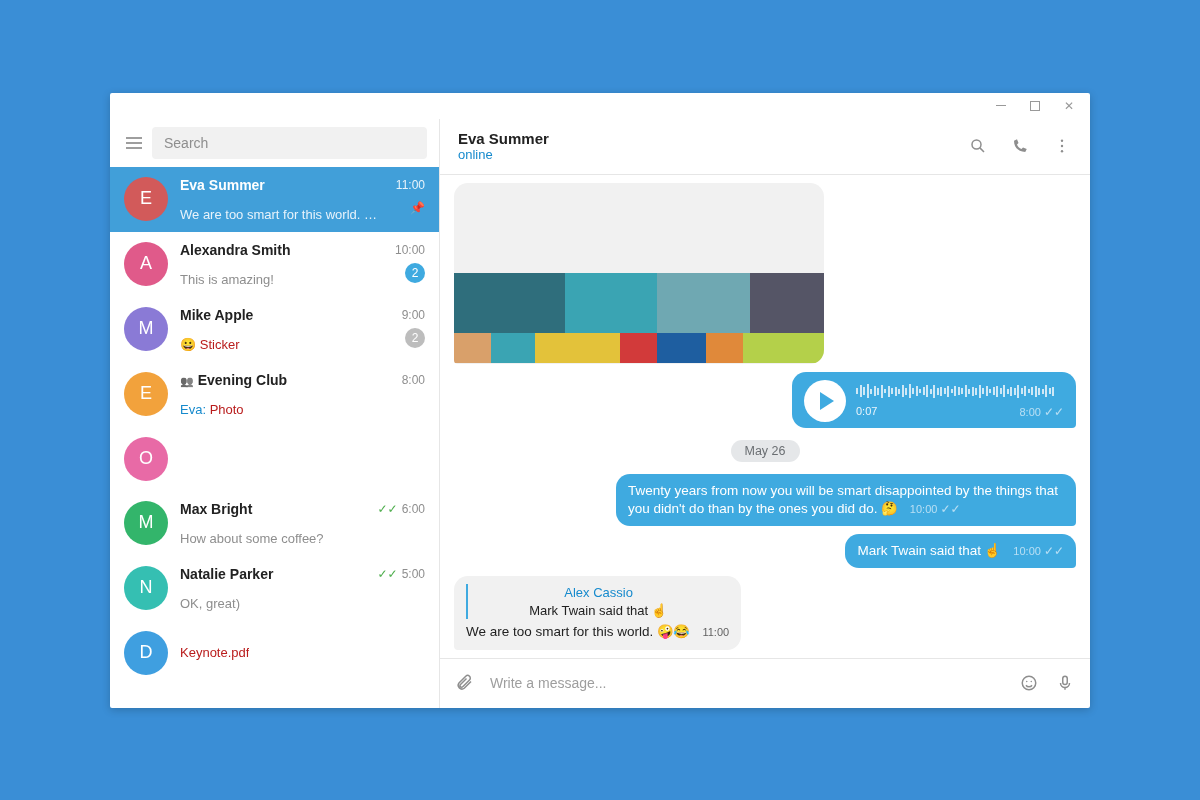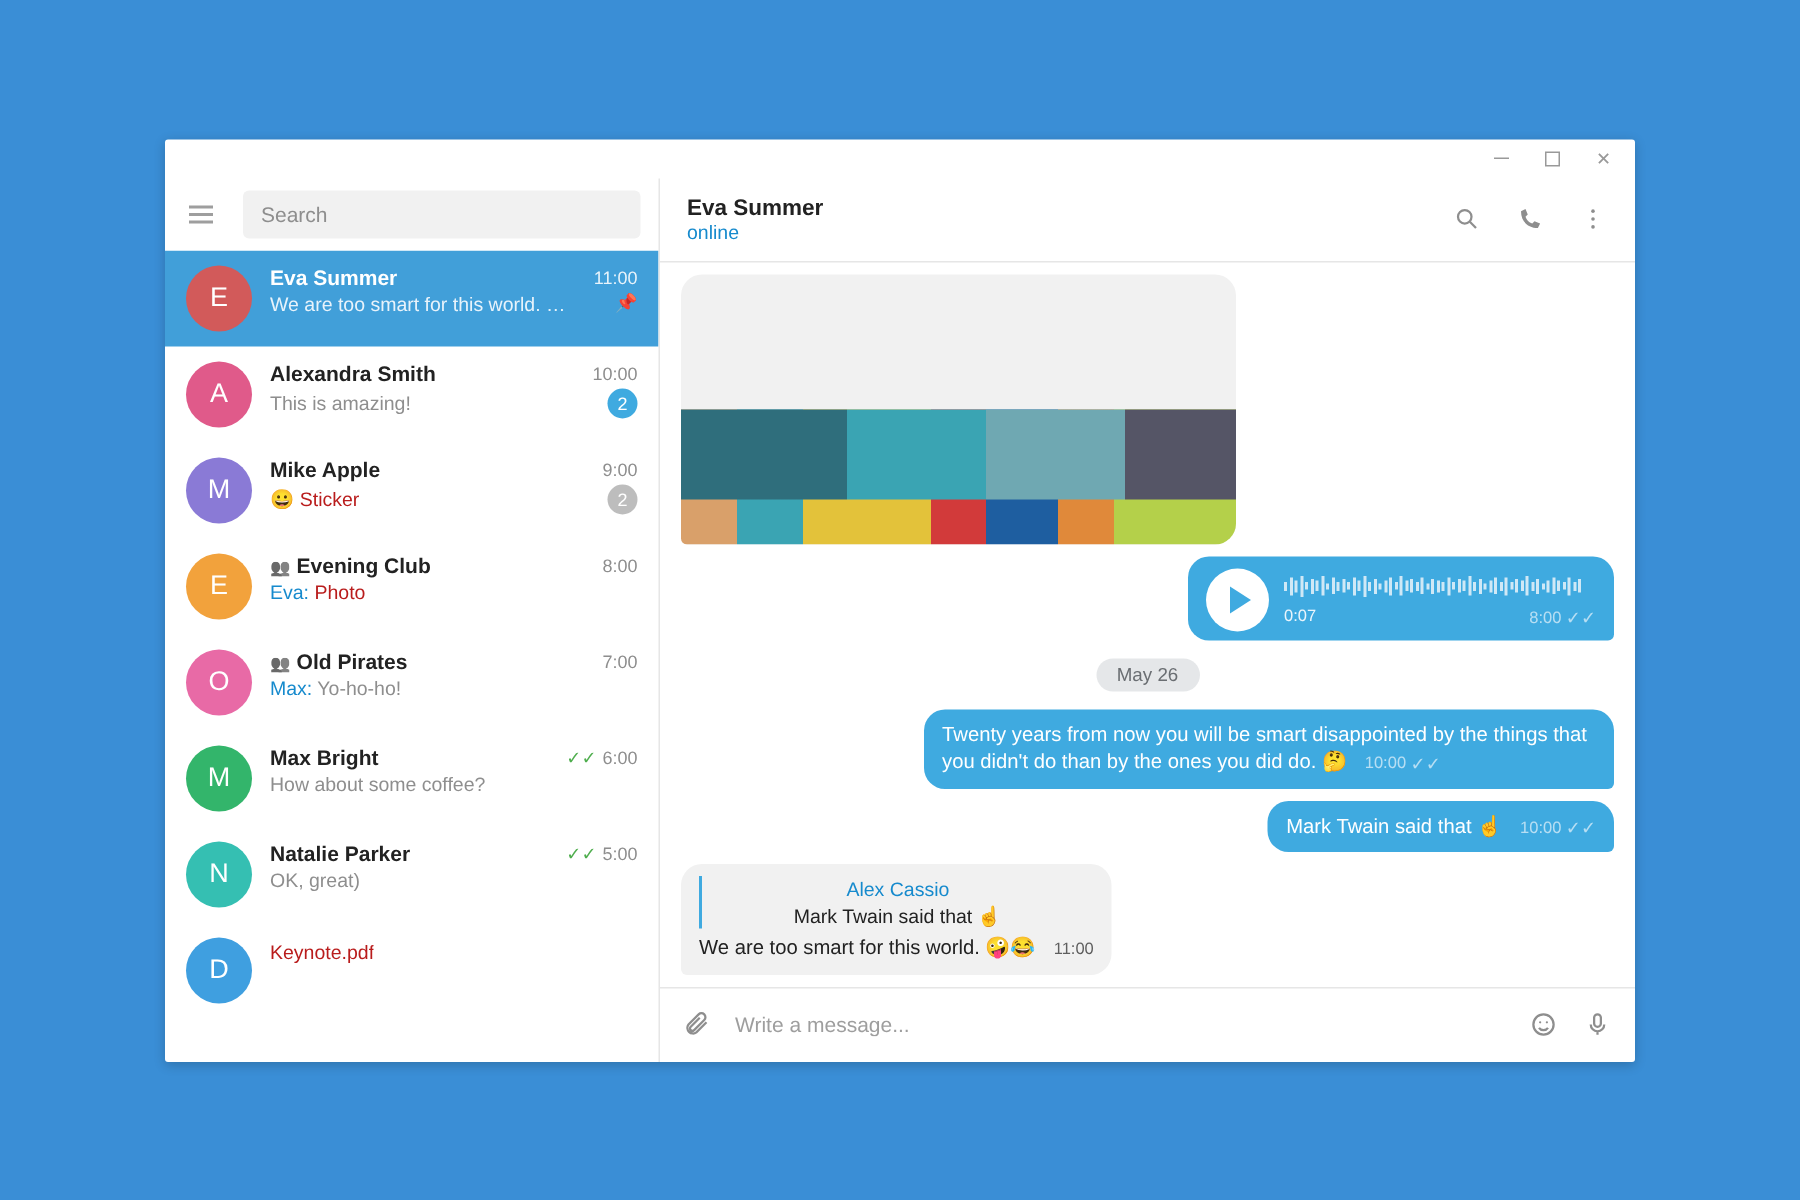"Search" .sb-top { gap: 16px -> 6px }
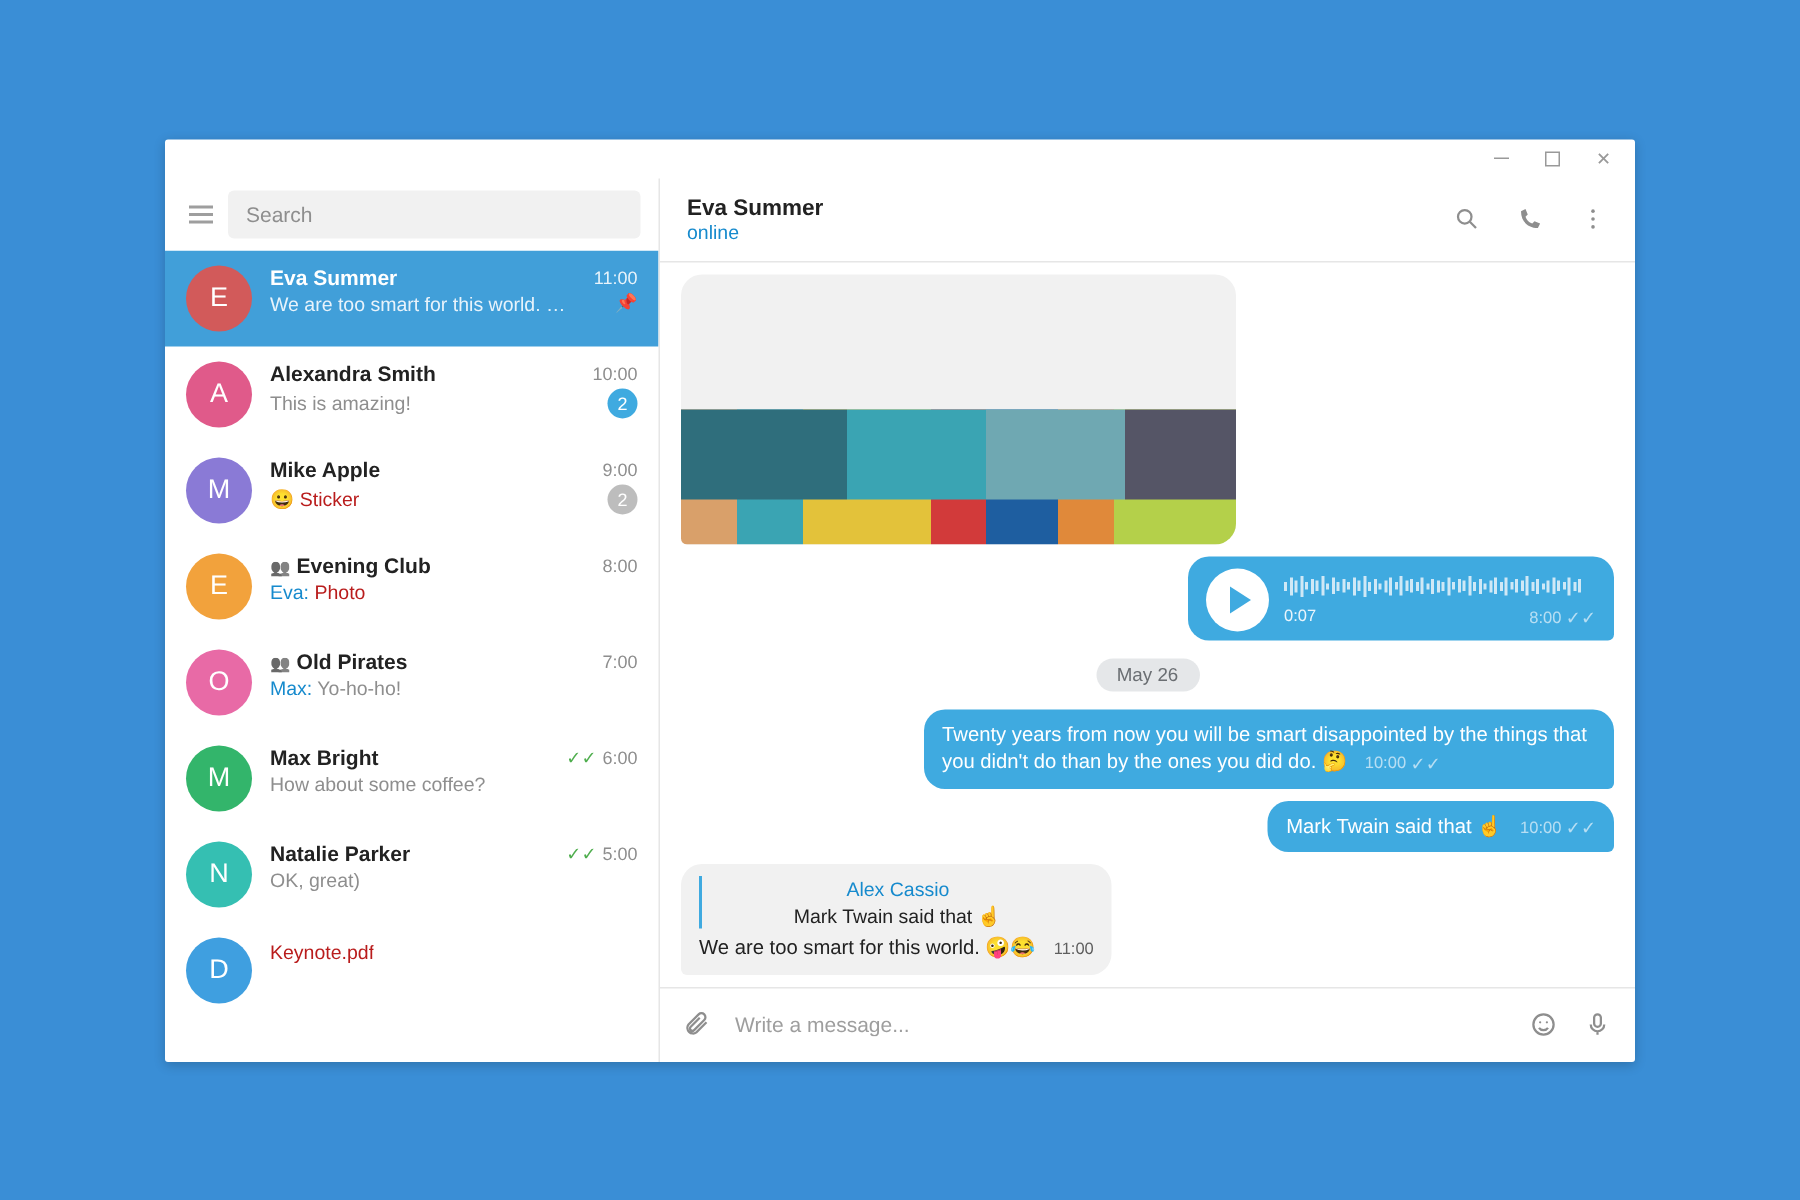"We are too smart for this world. …" .chat-preview { margin-top: none -> 12px }
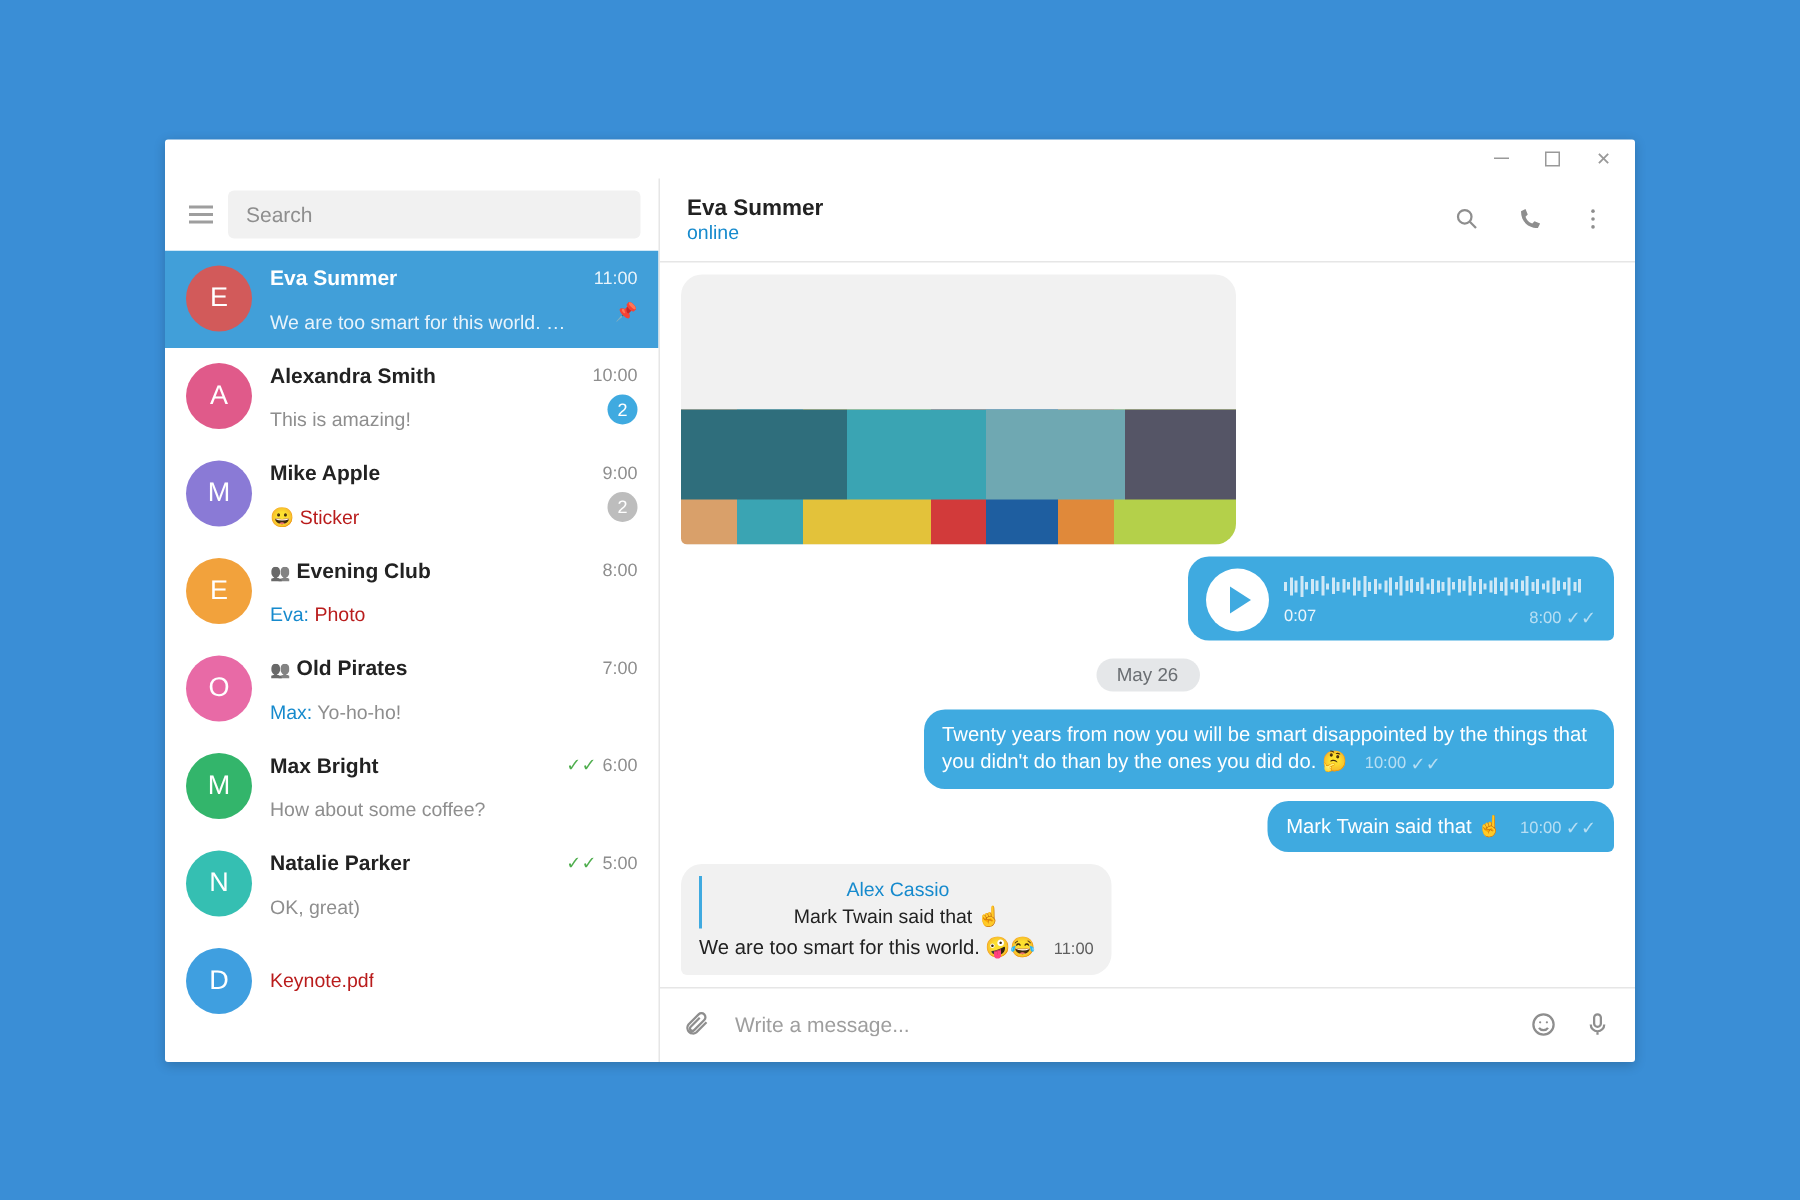"Old Pirates" div.chat-main { html: <div> <div> <div> <span></span> <span>Old Pirates</span> </div> <div> <span>7:00</span> </div> </div> <div> <div><span>Max: </span><span>Yo-ho-ho!</span></div> </div> </div> -> none }
